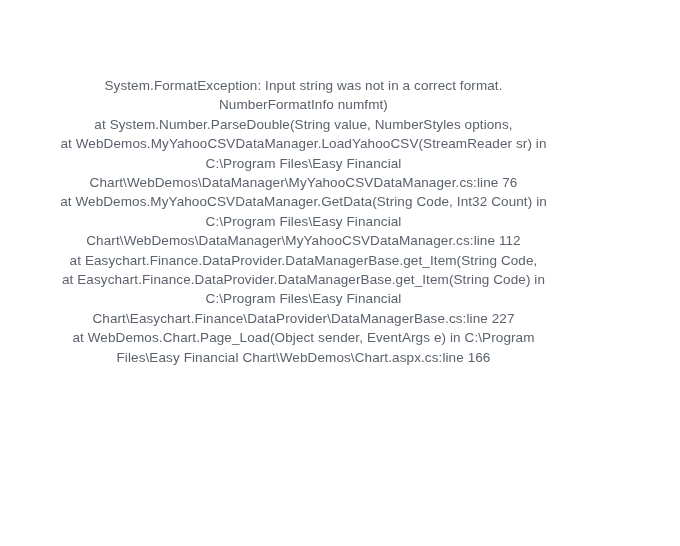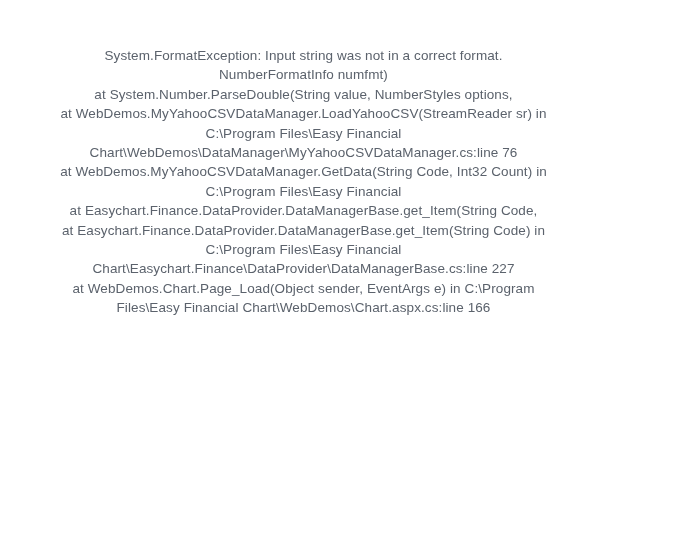"System.FormatException: Input string was" .error-page { padding-top: 46px -> 76px }
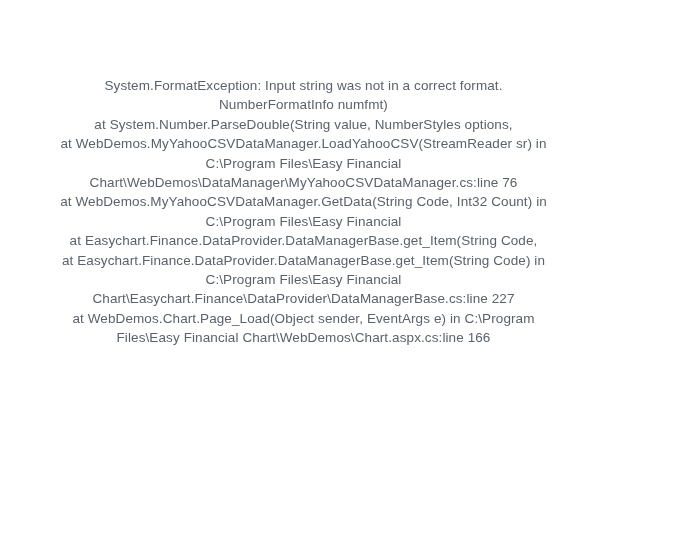"Chart\WebDemos\DataManager\MyYahooCSVDataManager.cs:line 112" div.stack-trace-line { html: none -> <div>Chart\WebDemos\DataManager\MyYahooCSVDataManager.cs:line 112</div> }
